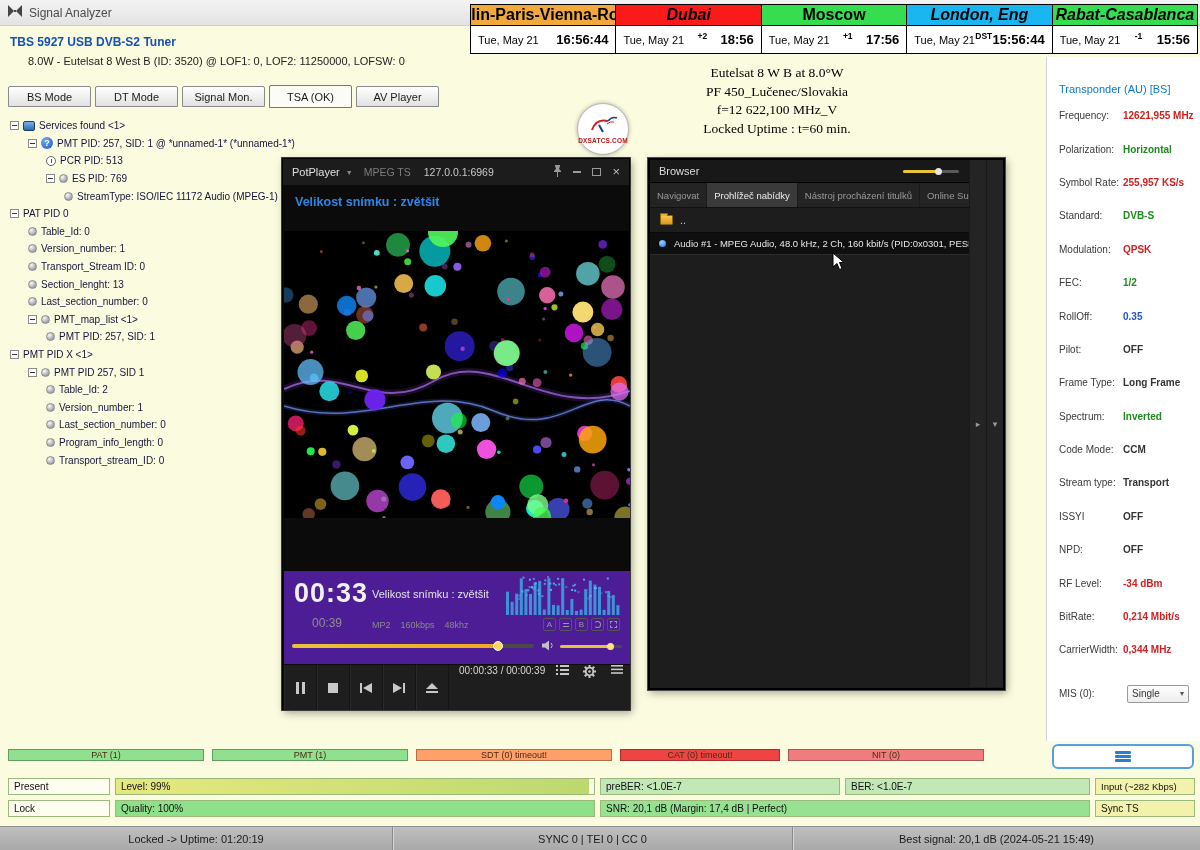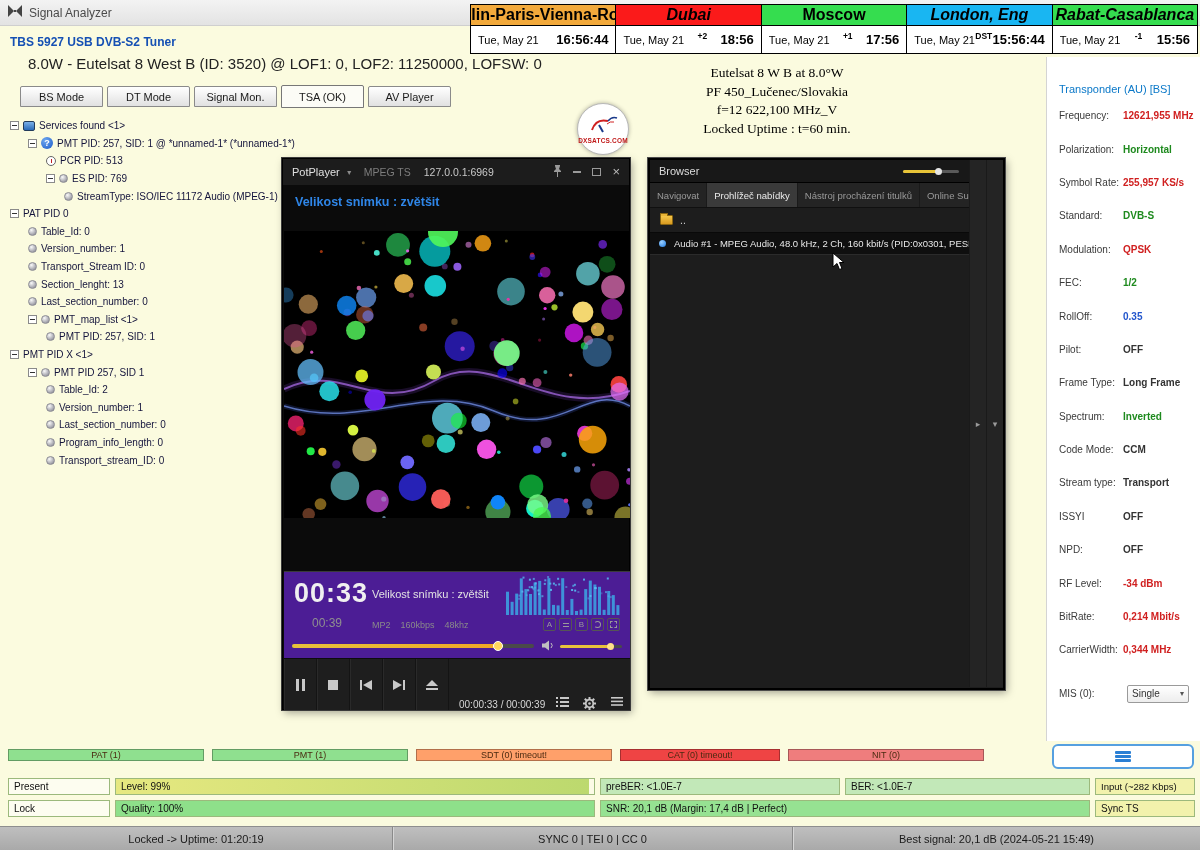"8.0W - Eutelsat 8 West" .tuner-details { font-size: 15px -> 11px }
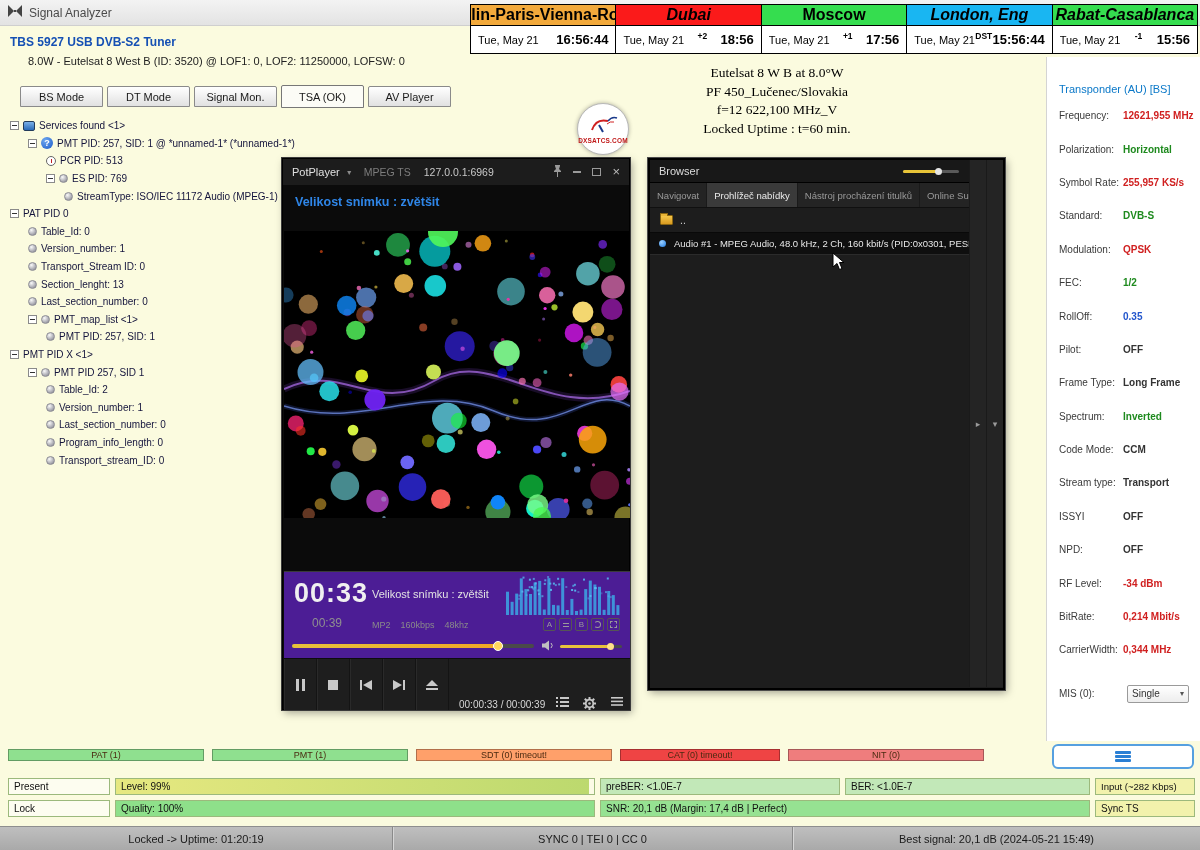"BS Mode" .tabs { left: 20px -> 8px }
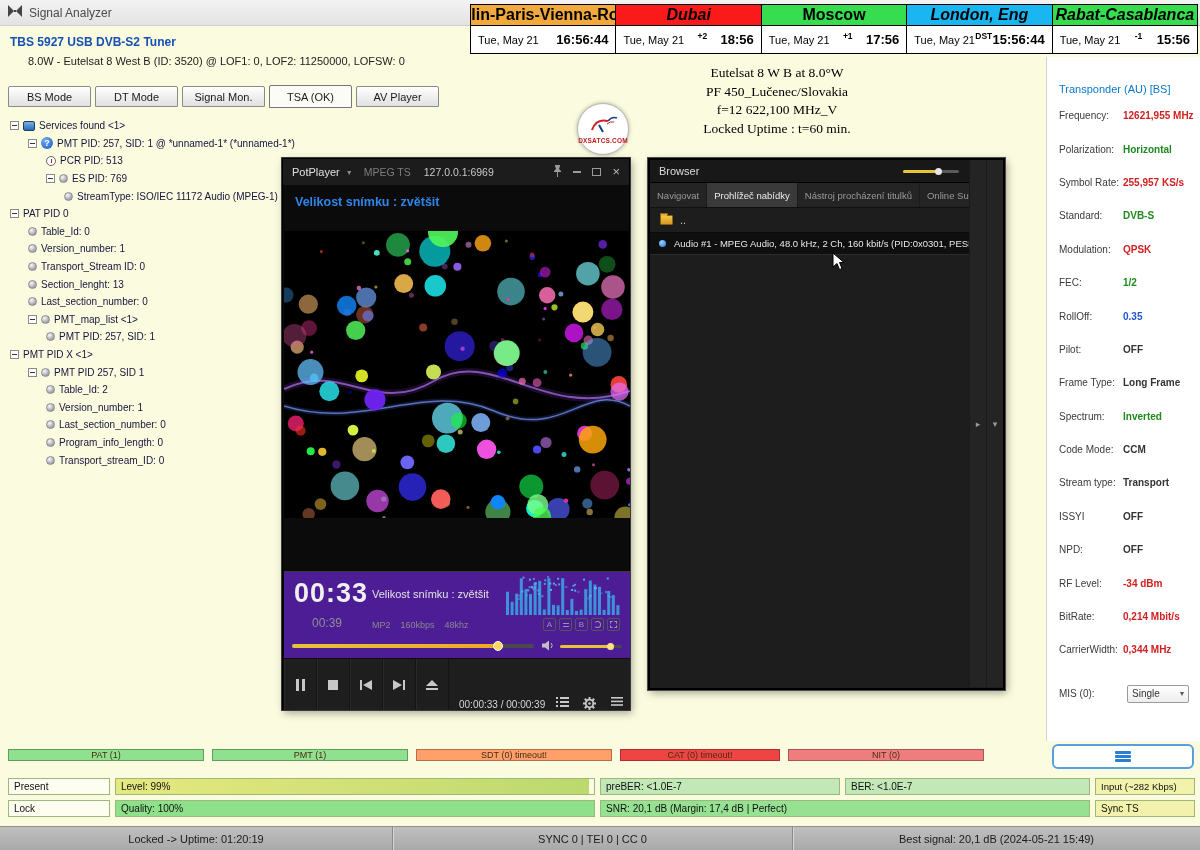"00:00:33 / 00:00:39" .pp-buttons { align-items: flex-end -> flex-start; height: 52px -> 46px }
